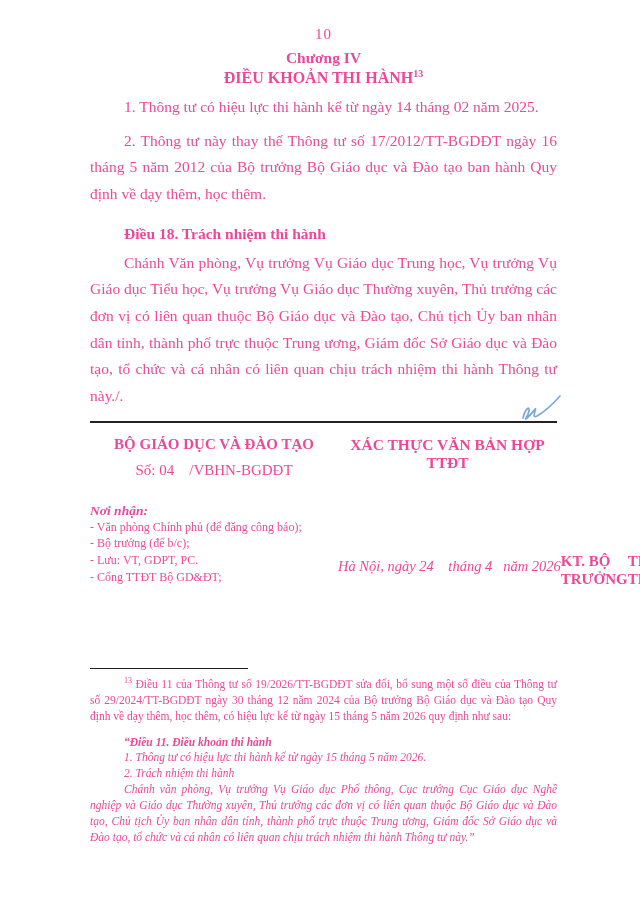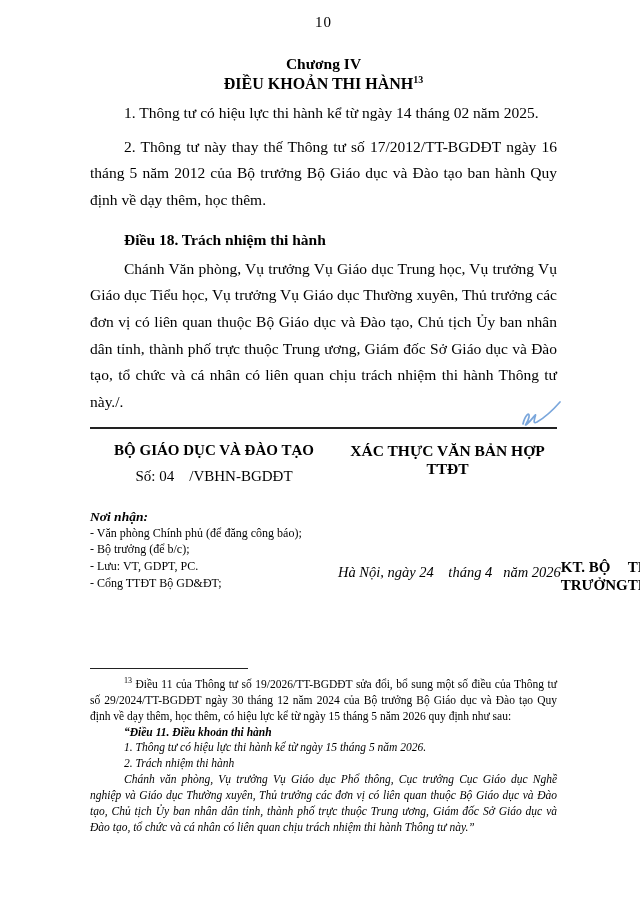"10" .page { color: #000000 -> #ec4899; padding: 14px 83px 0 90px -> 26px 83px 0 90px }
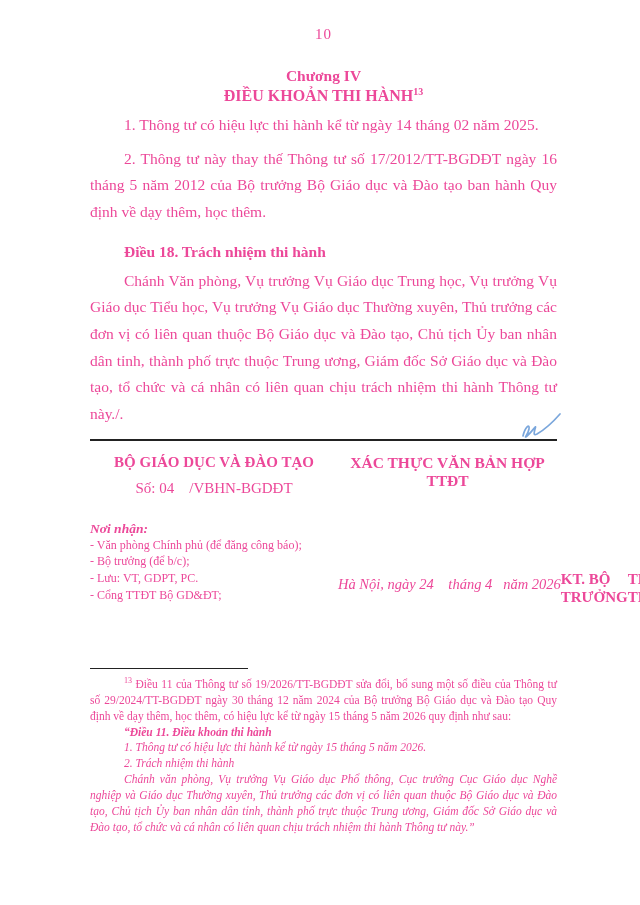"Chương IV" .chapter-label { margin-top: 24px -> 6px }
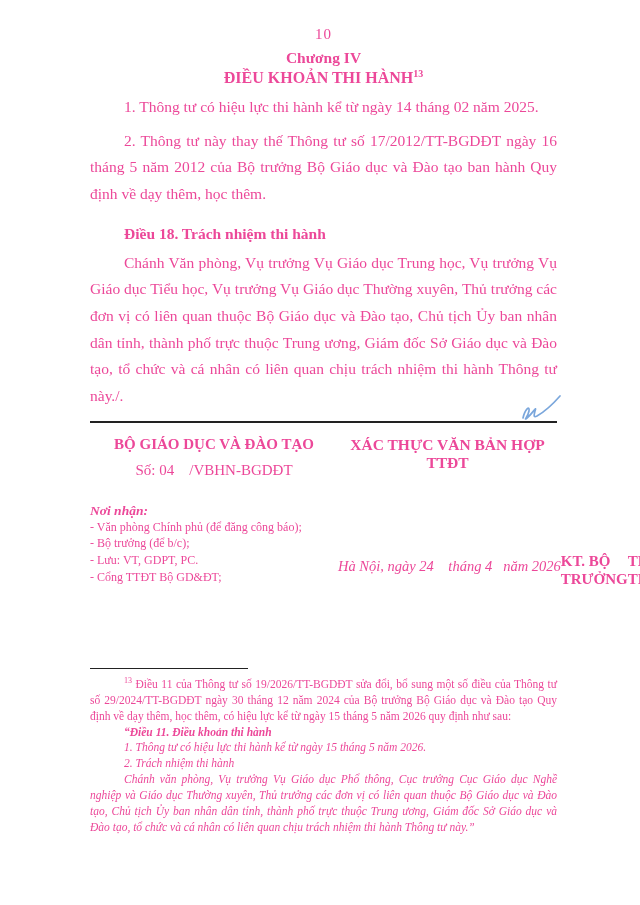"“Điều 11. Điều khoản thi" .fn-quote-heading { margin-top: 0 -> 10px }
